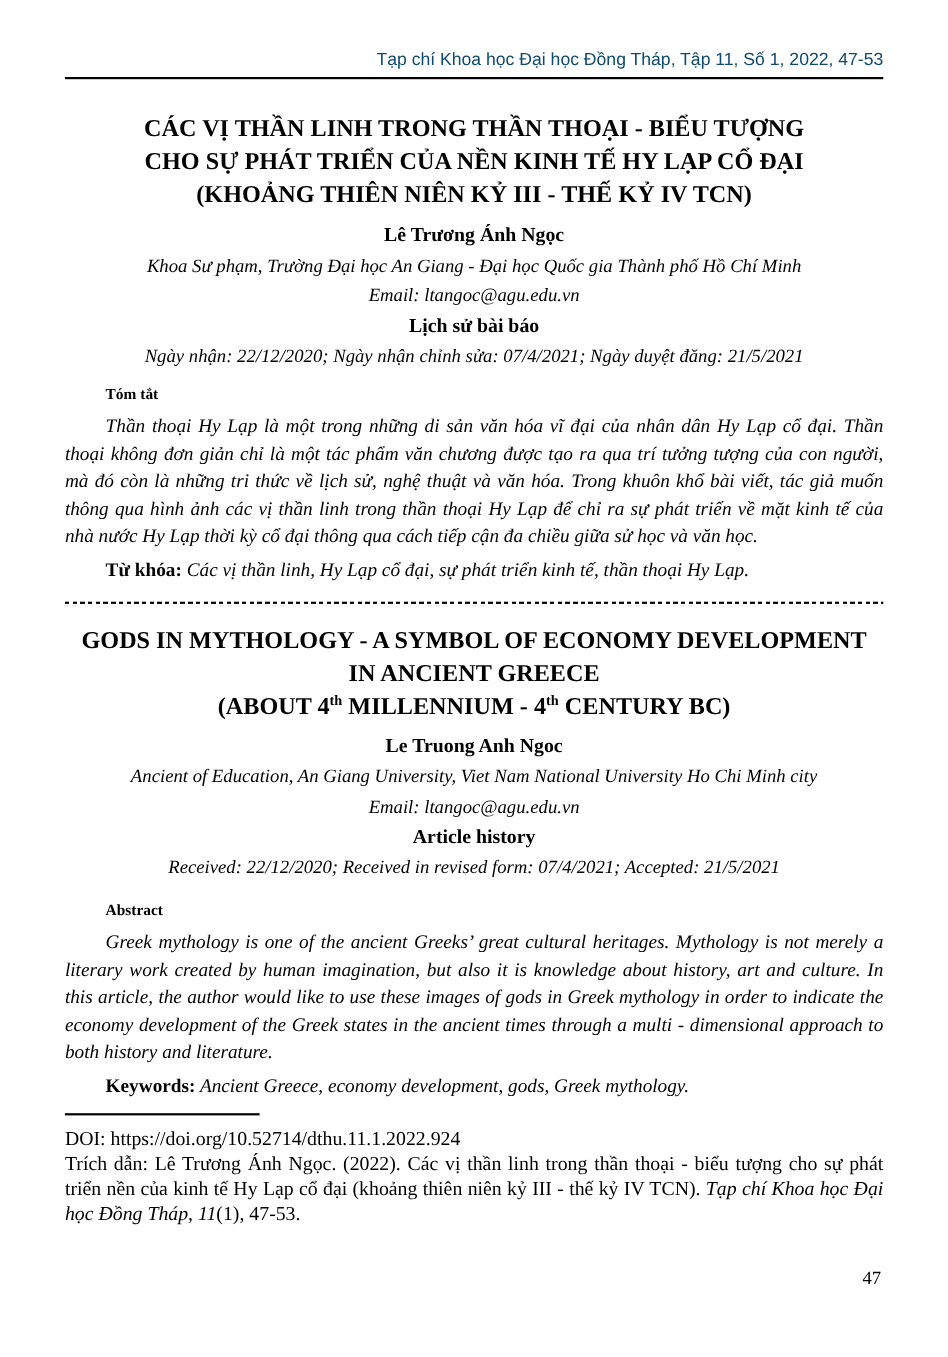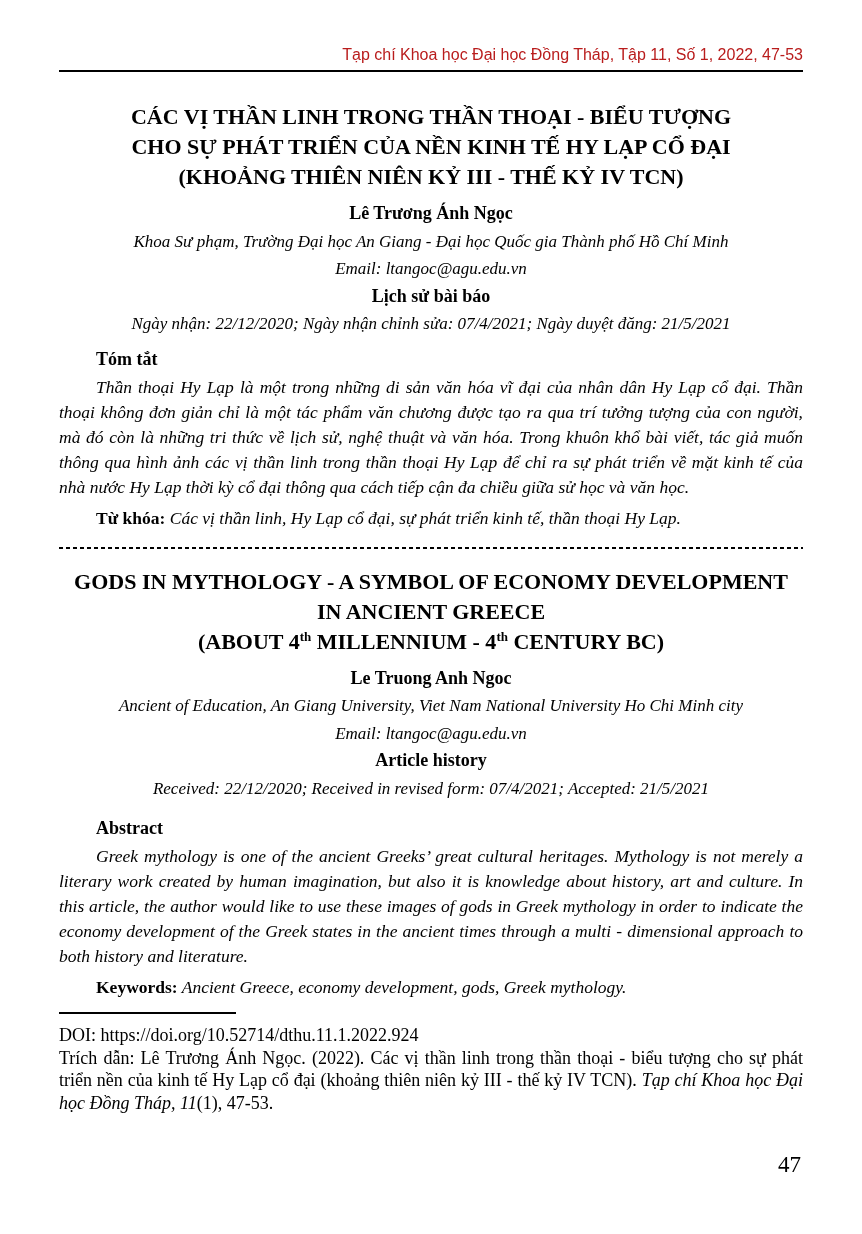"Tạp chí Khoa học Đại học Đồng Tháp, Tập" .journal-header { color: #b91c1c -> #0c4a6e }
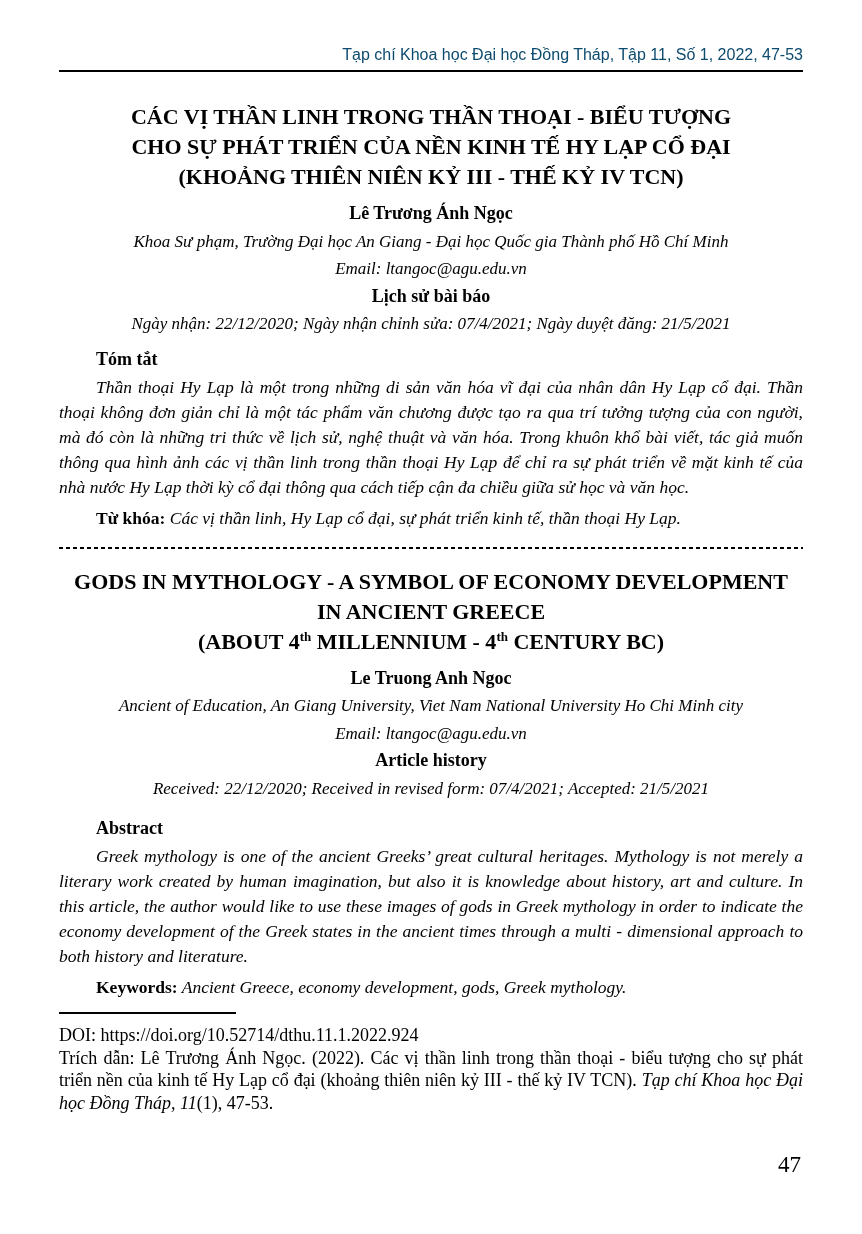"Tóm tắt" .section-heading { font-size: 18px -> 14px }
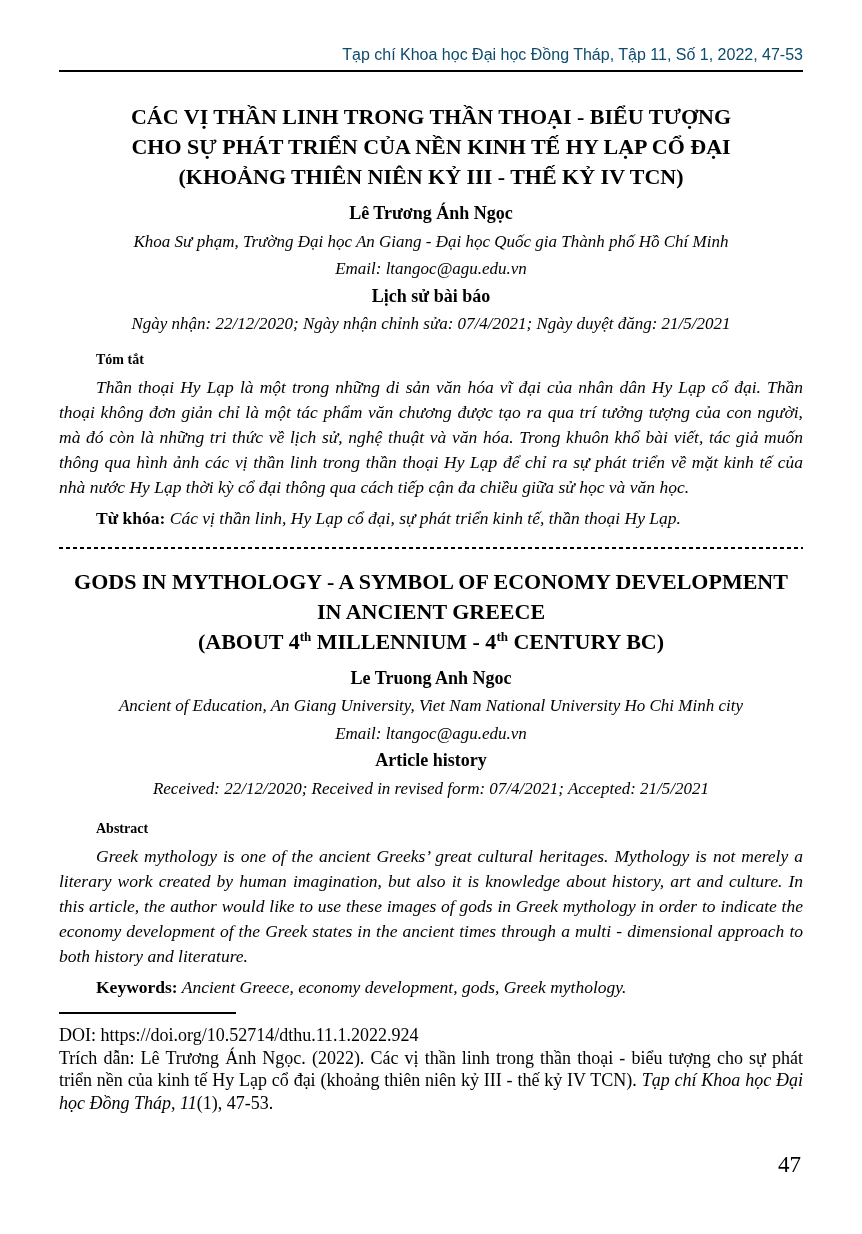"47" .page-number { font-size: 23px -> 17px }
